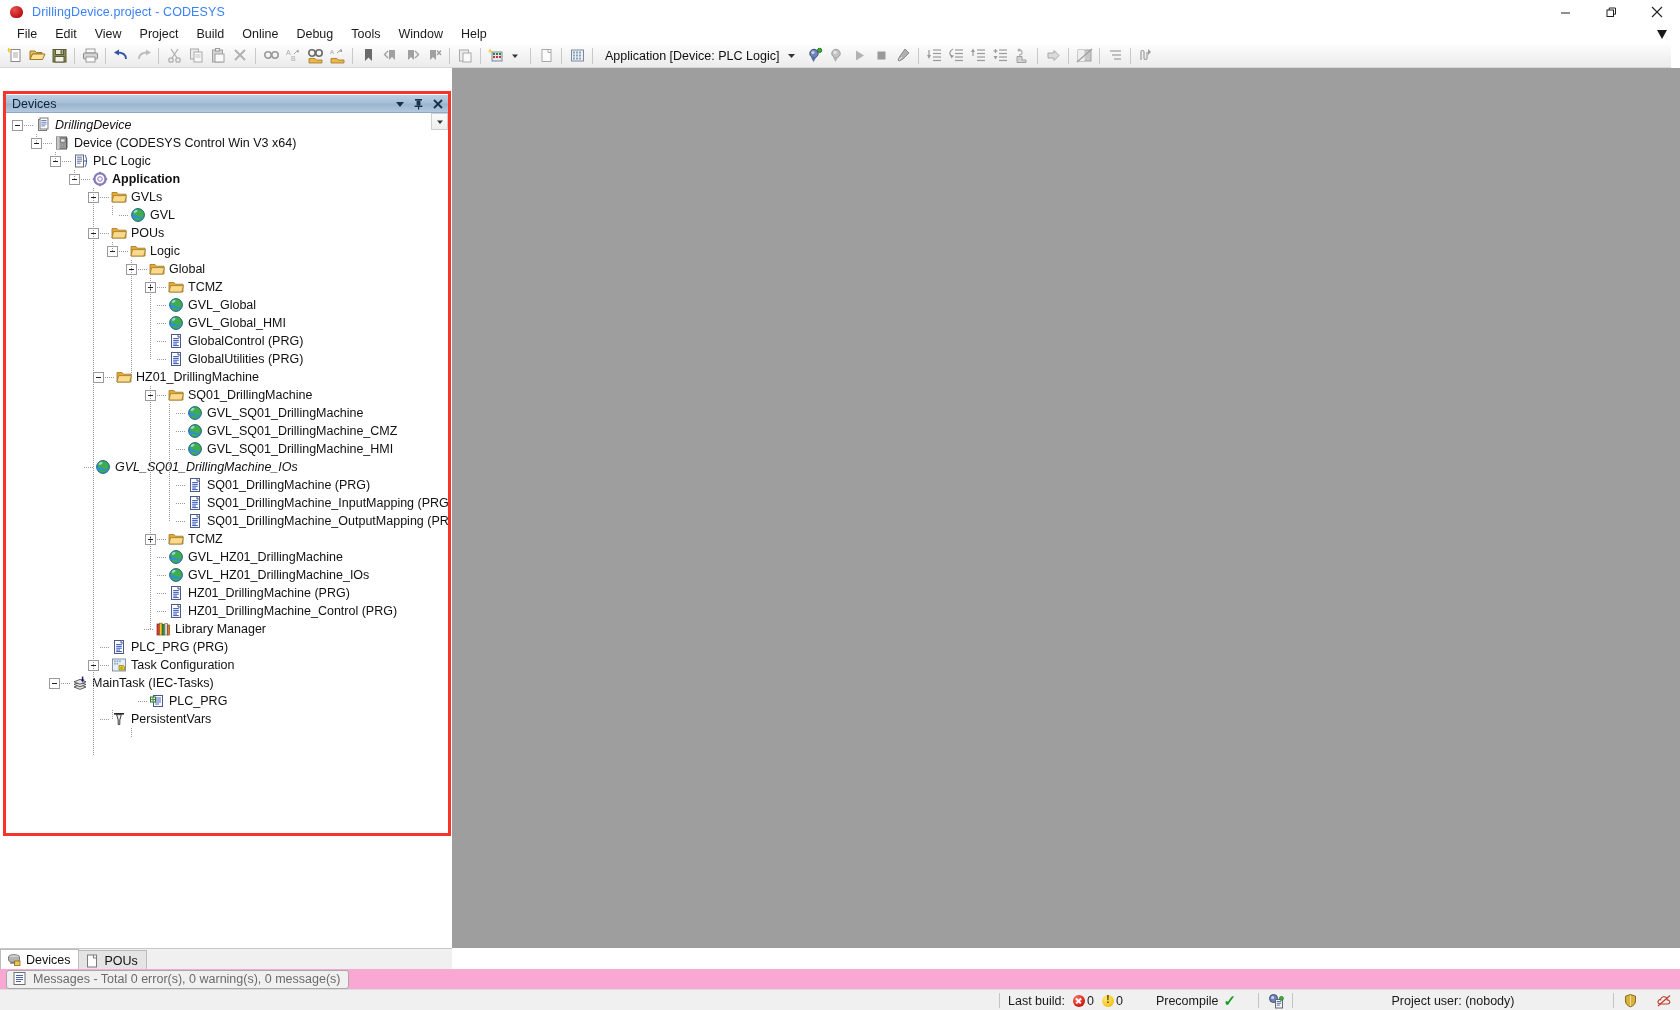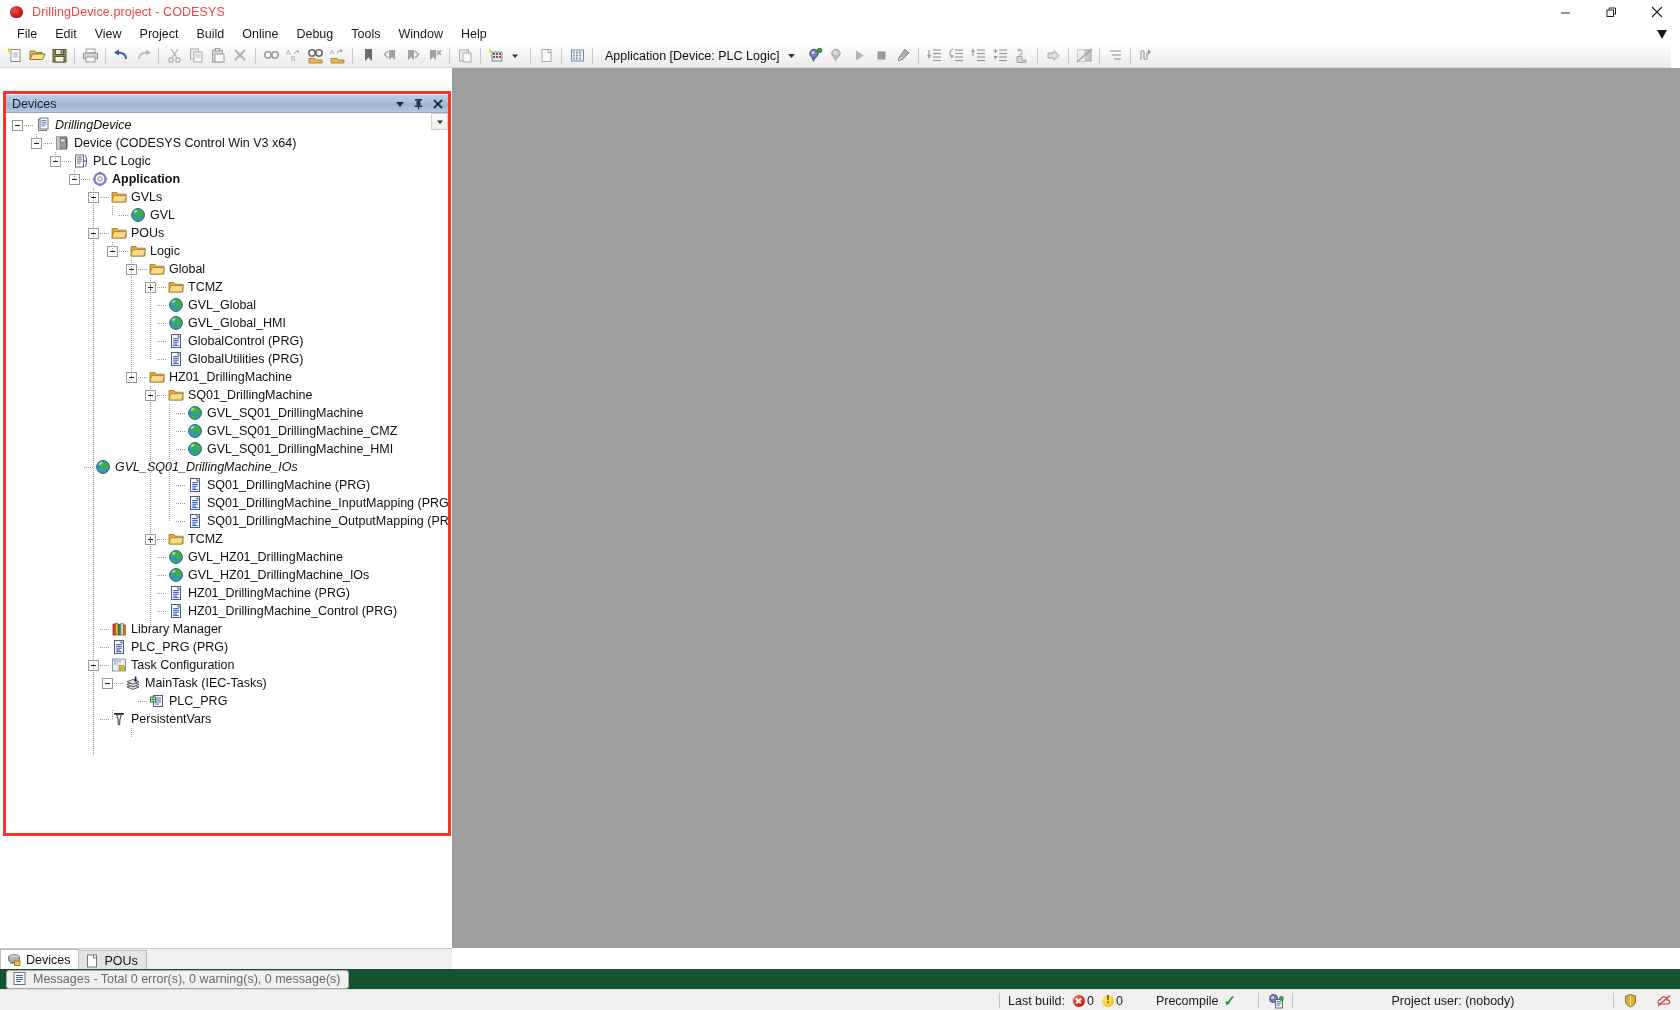"DrillingDevice.project - CODESYS" .title-text { color: #ef4444 -> #3b82f6 }
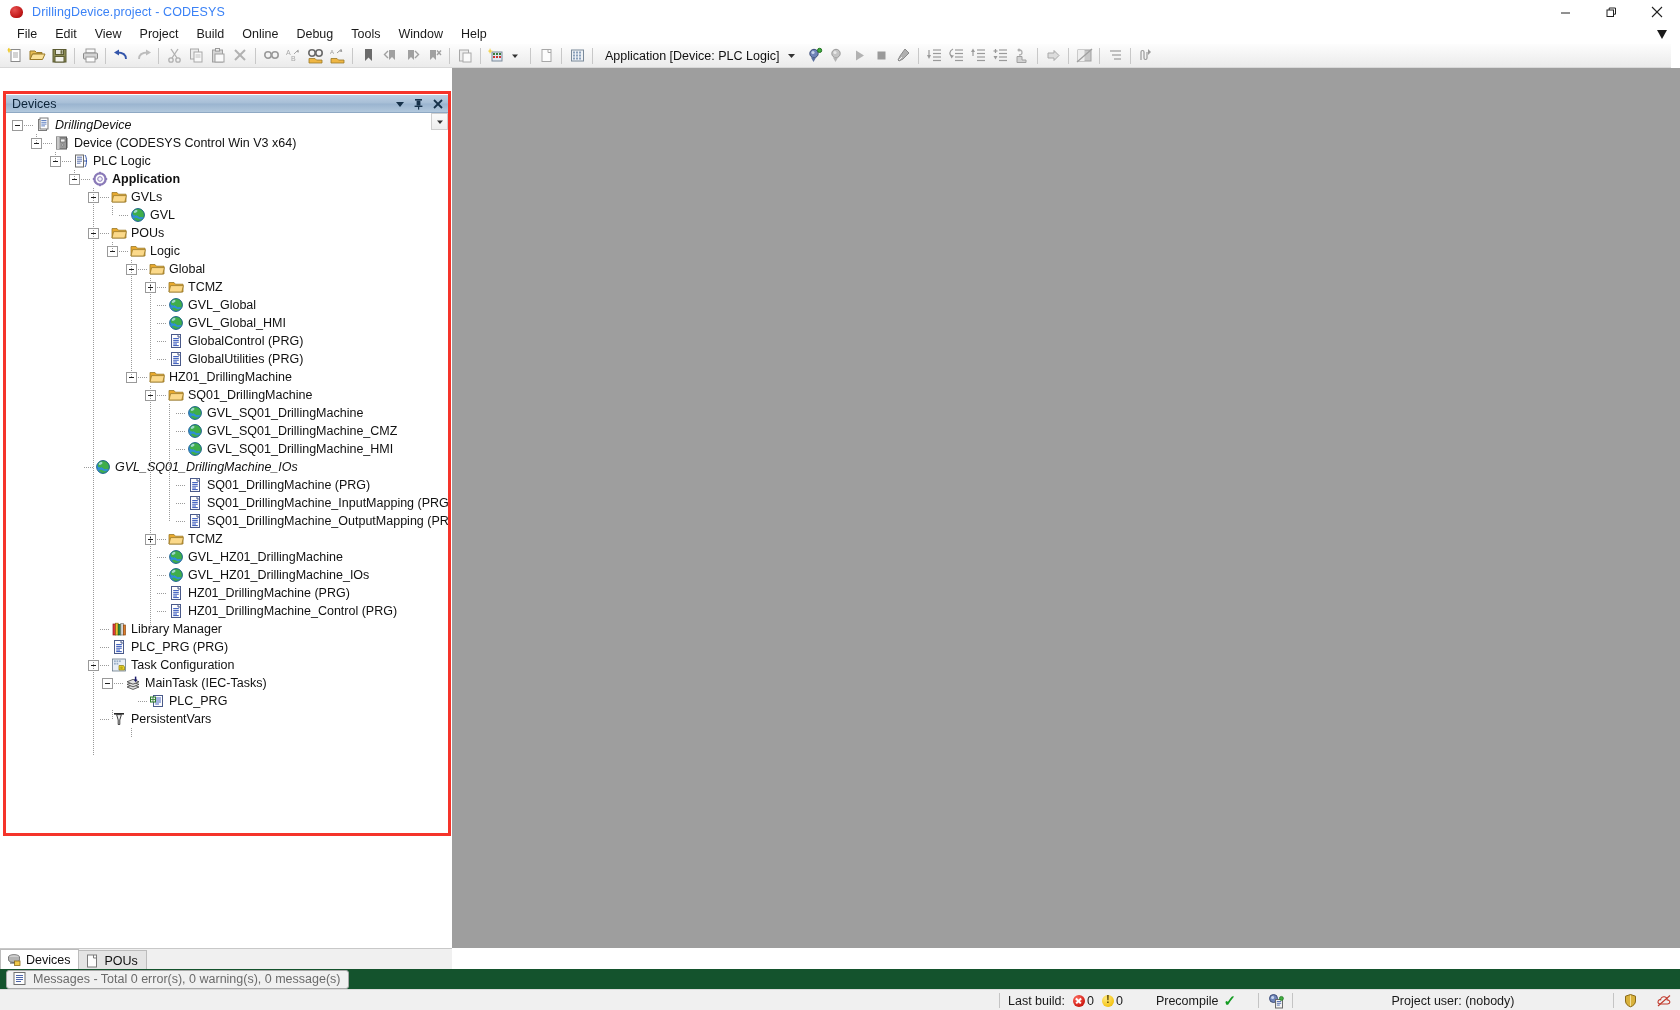"HZ01_DrillingMachine" div.node { padding-left: 120px -> 87px }
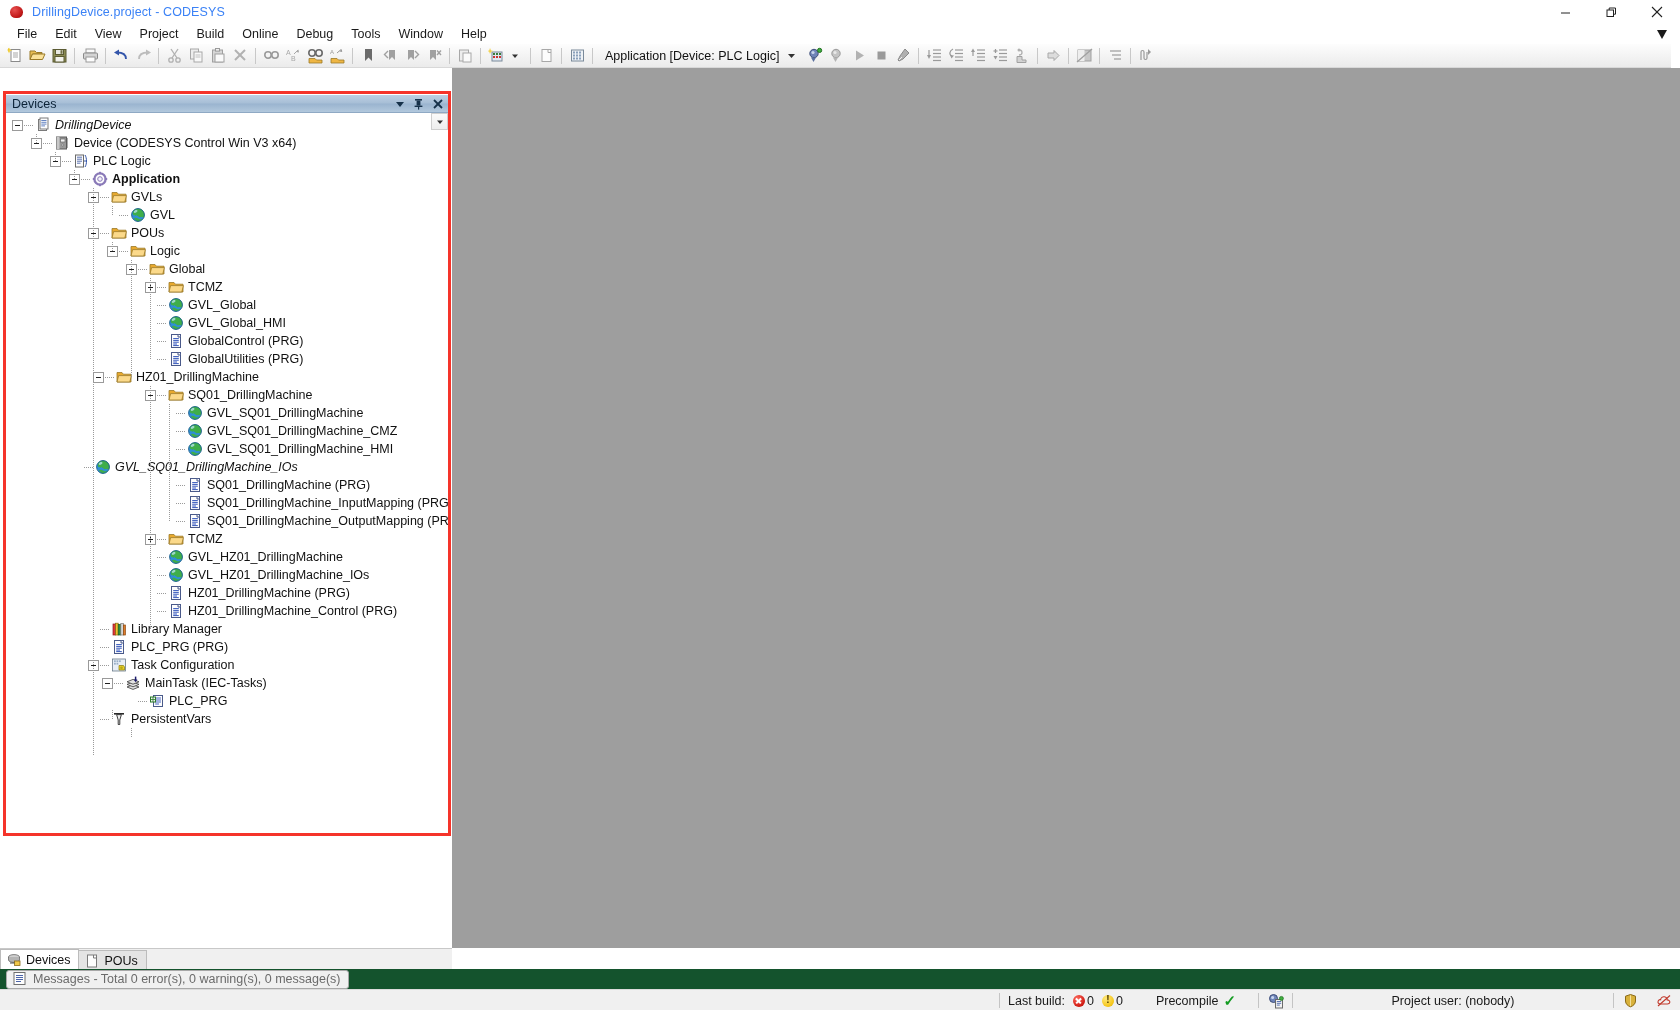"Library Manager" div.node { margin-left: none -> 44px }
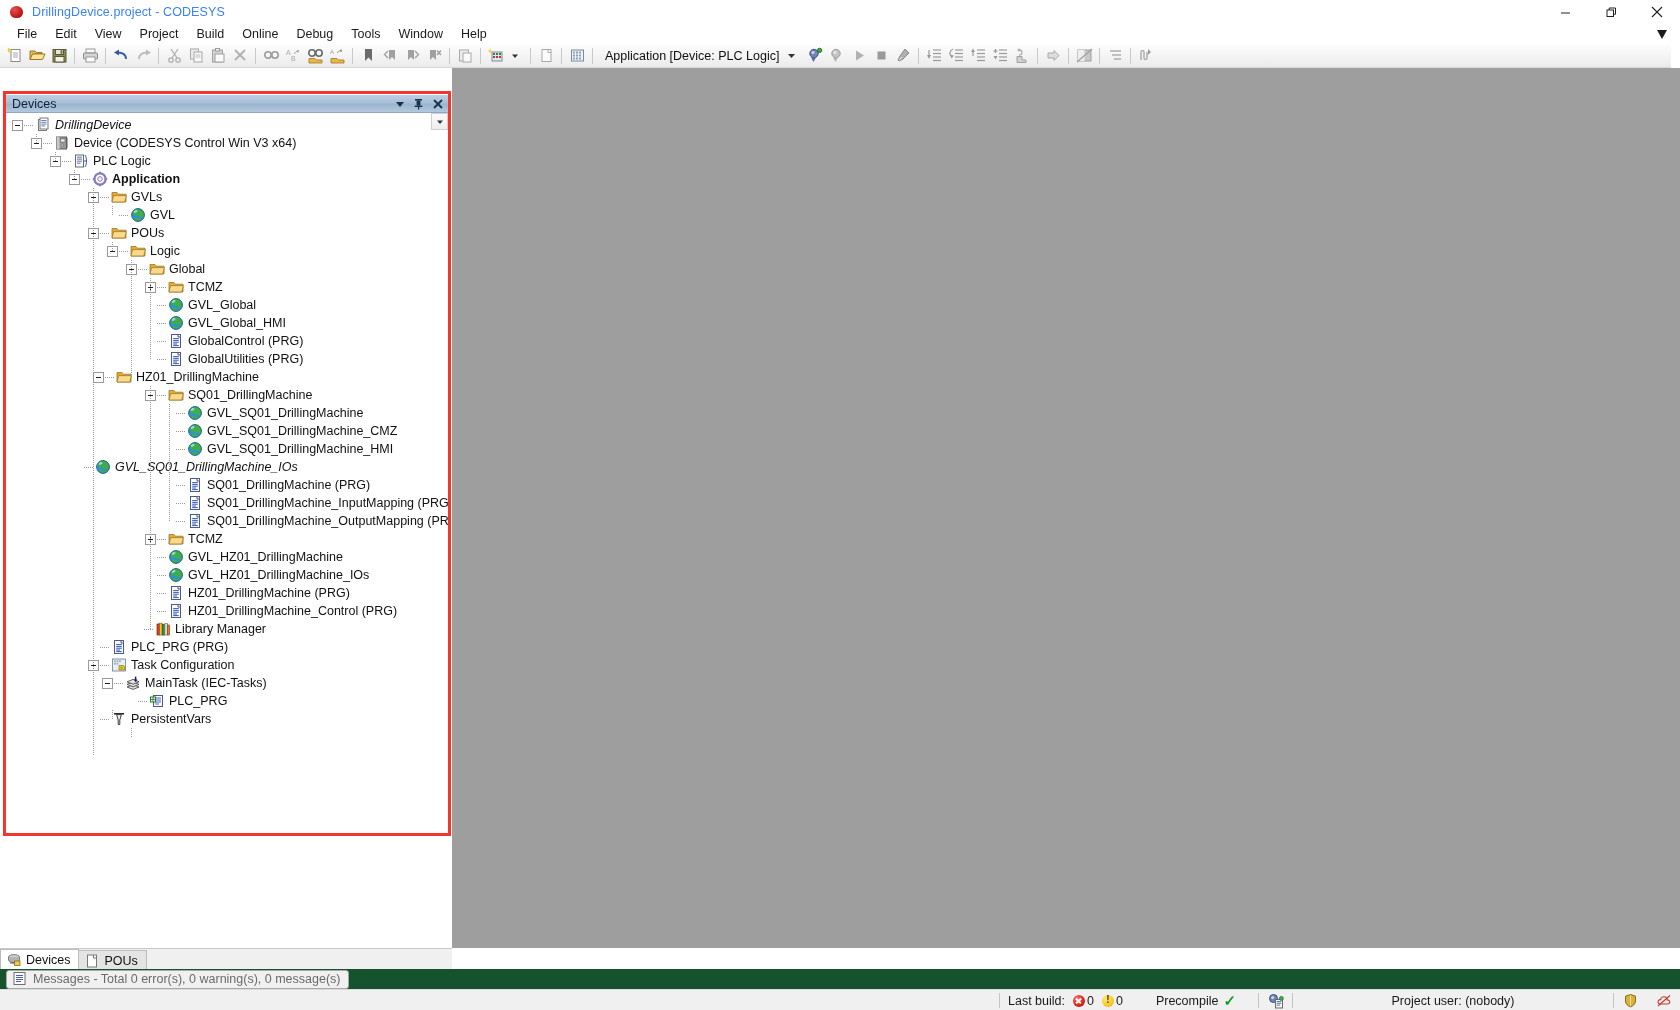"MainTask (IEC-Tasks)" div.node { padding-left: 96px -> 43px }
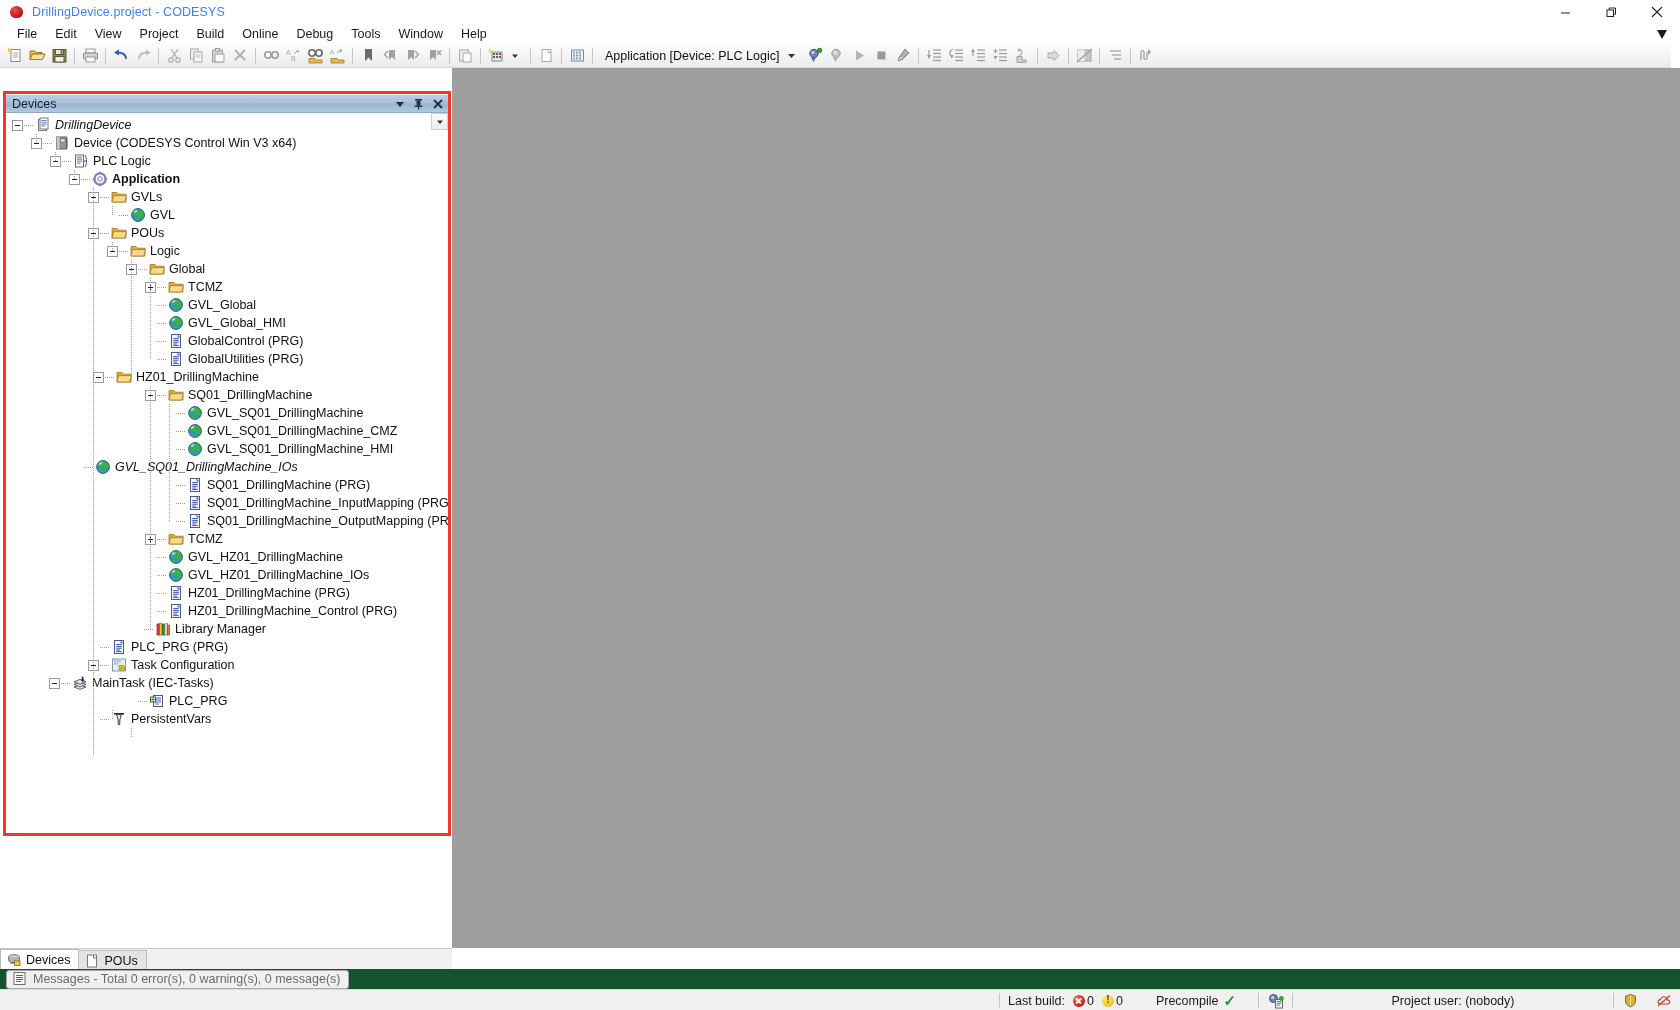"Messages - Total 0 error(s)," .msgbar { background: #14532d -> #f9a8d4 }
